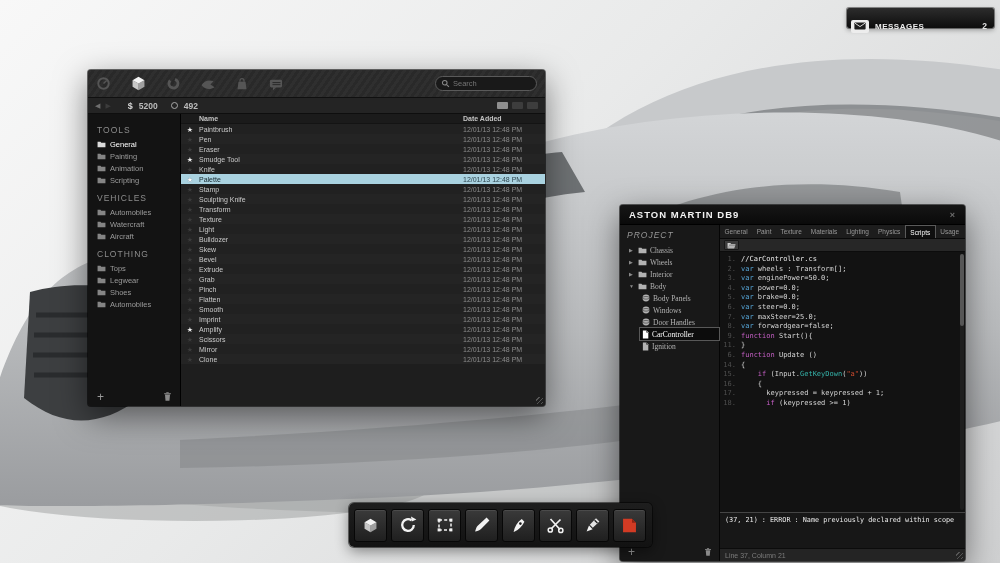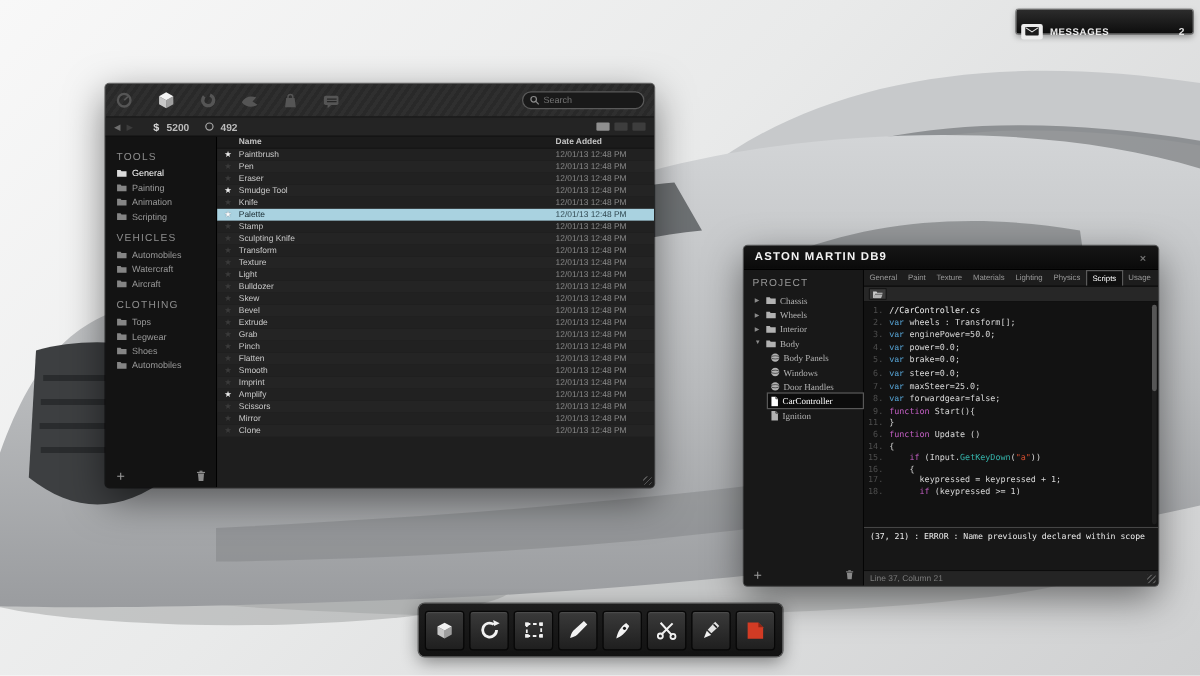"ASTON MARTIN DB9" #inspector { height: 283px -> 356px }
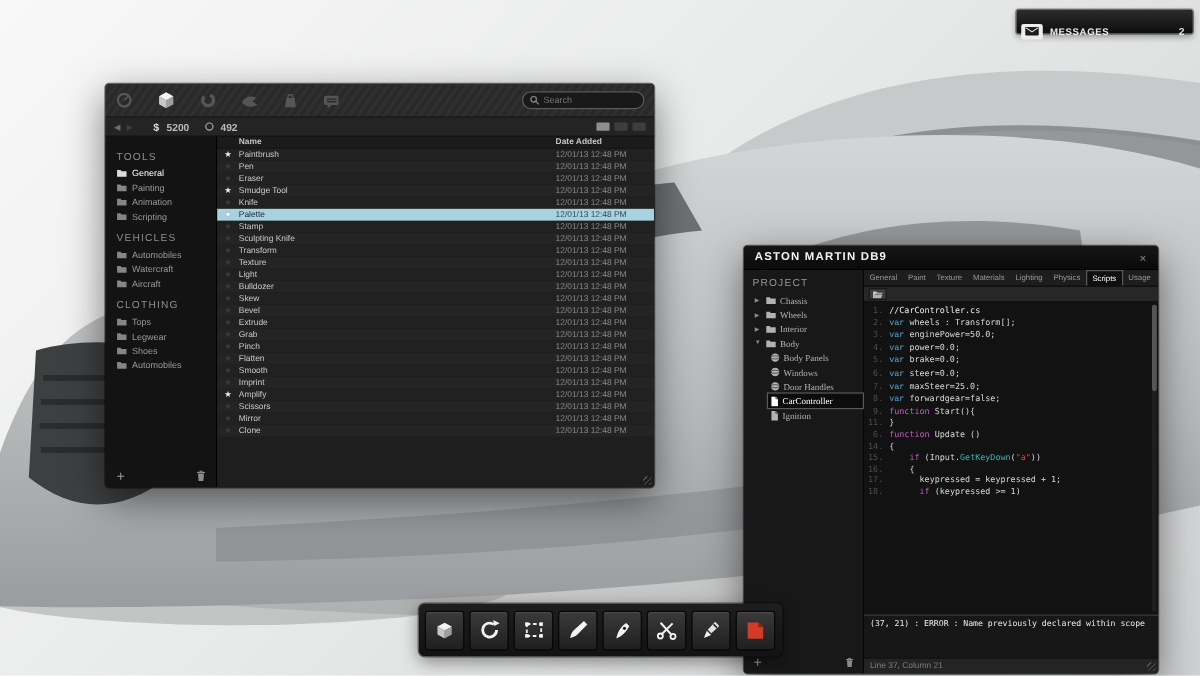"PROJECT" .tree-header { font-style: none -> italic }
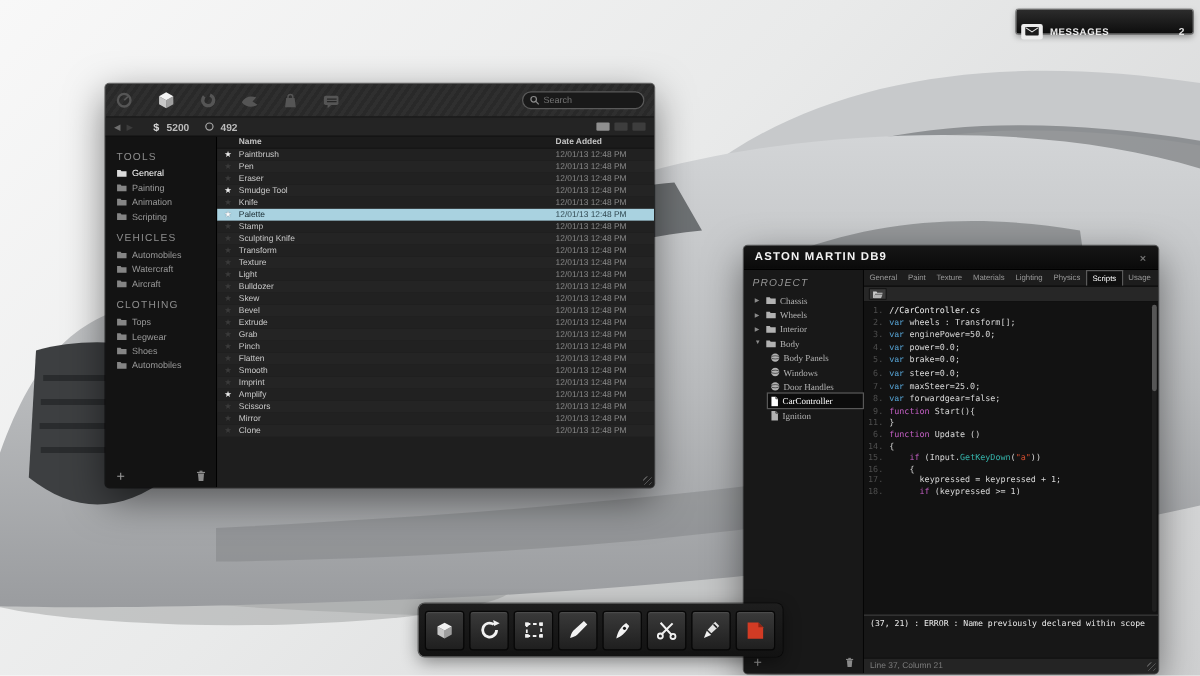"var" .lc .kb { font-family: Liberation Mono, monospace -> none }
